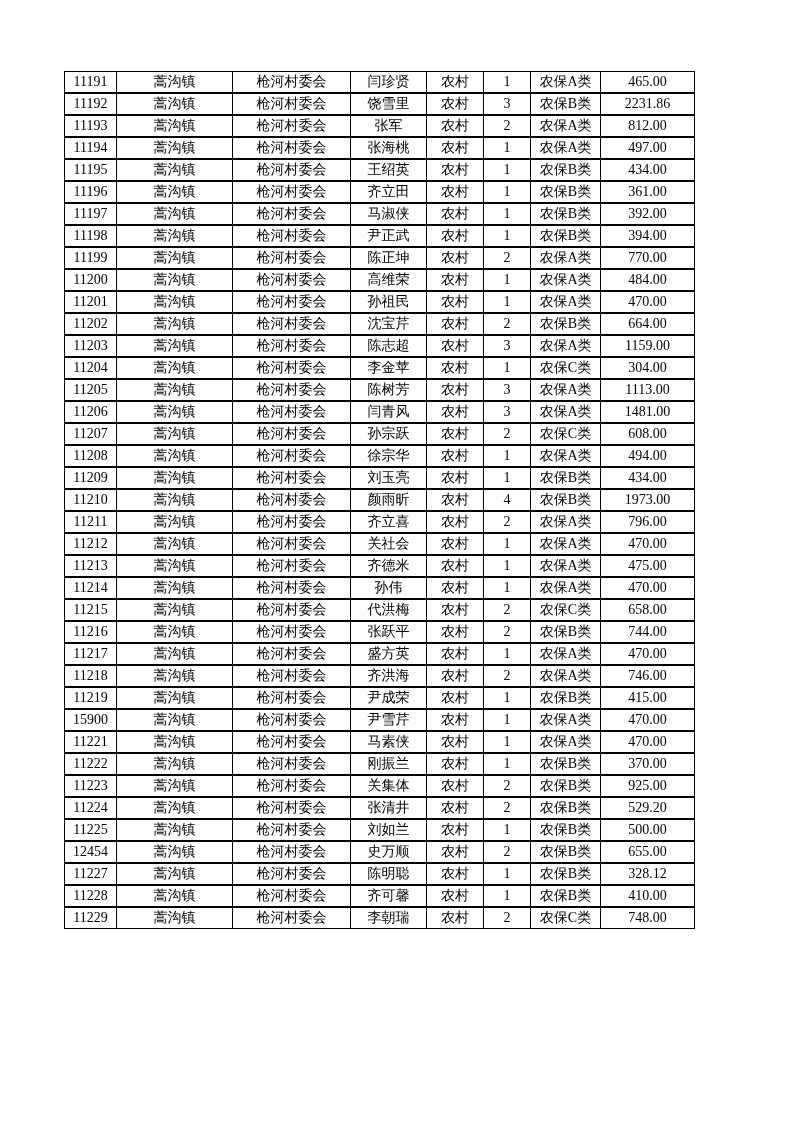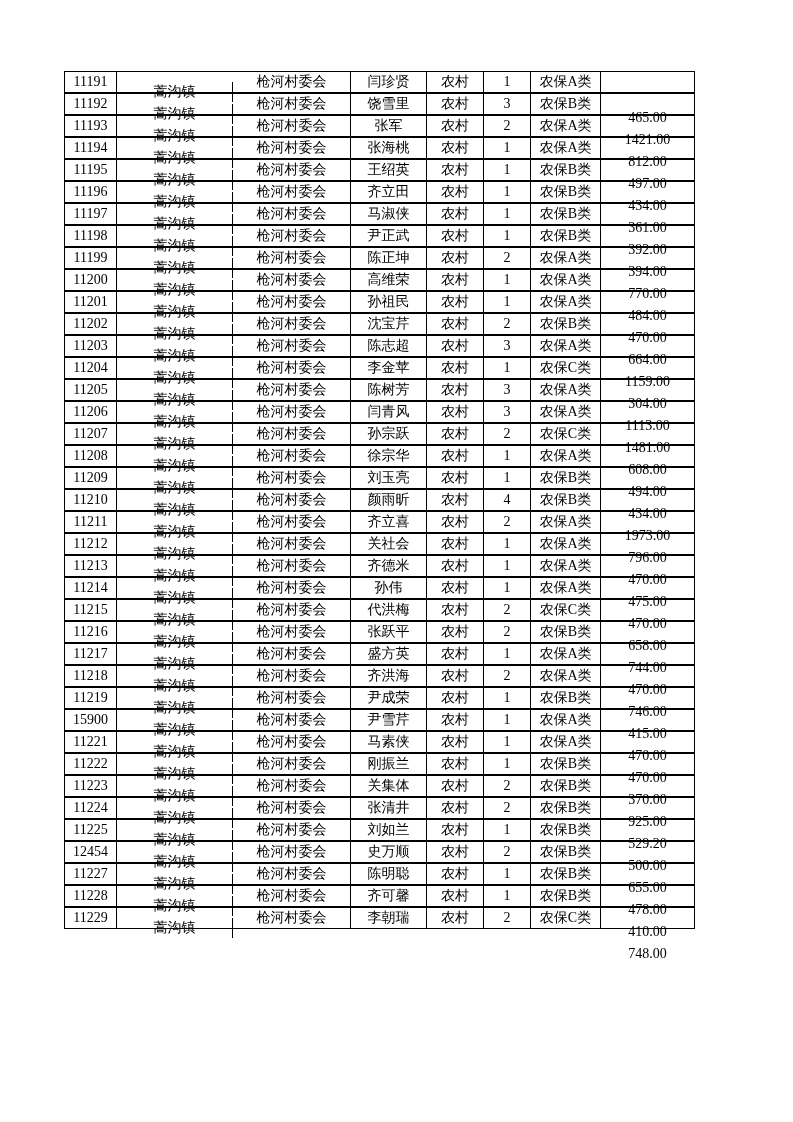"蒿沟镇" .c1 { margin-top: 10px -> none }
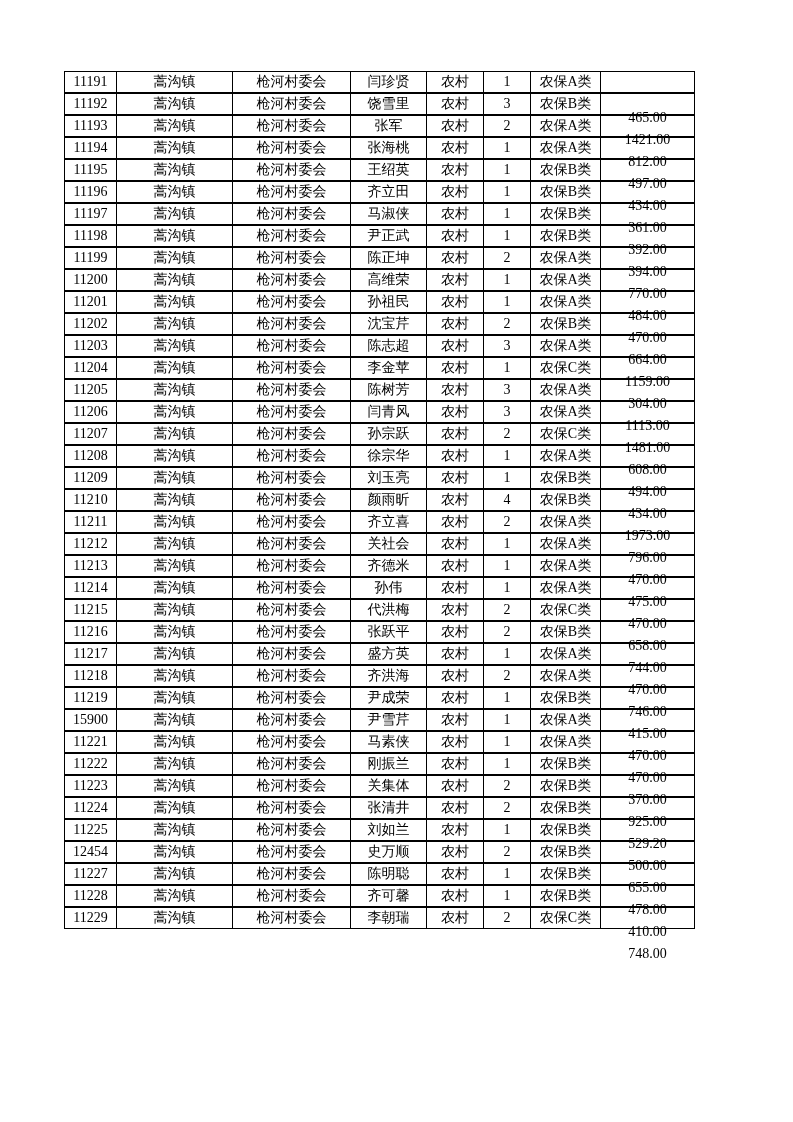"465.00" .cell:last-child { margin-top: 36px -> none }
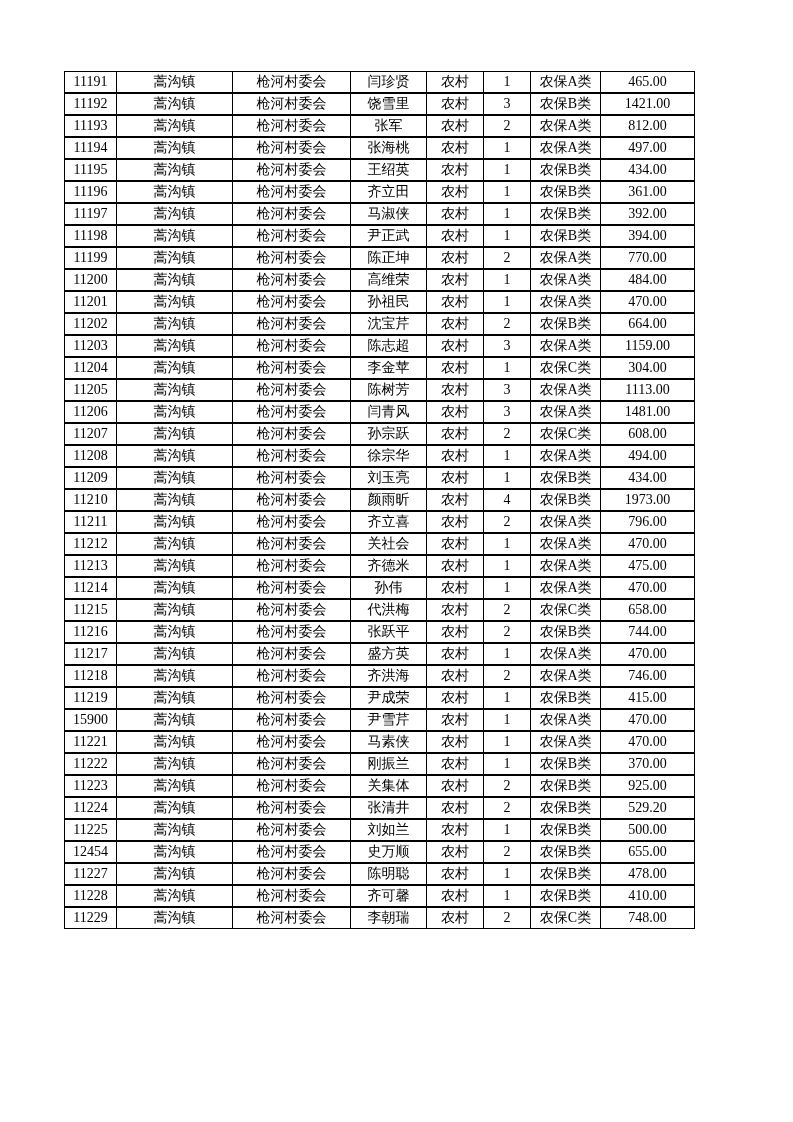"1421.00" div.cell { text: 1421.00 -> 2231.86 }
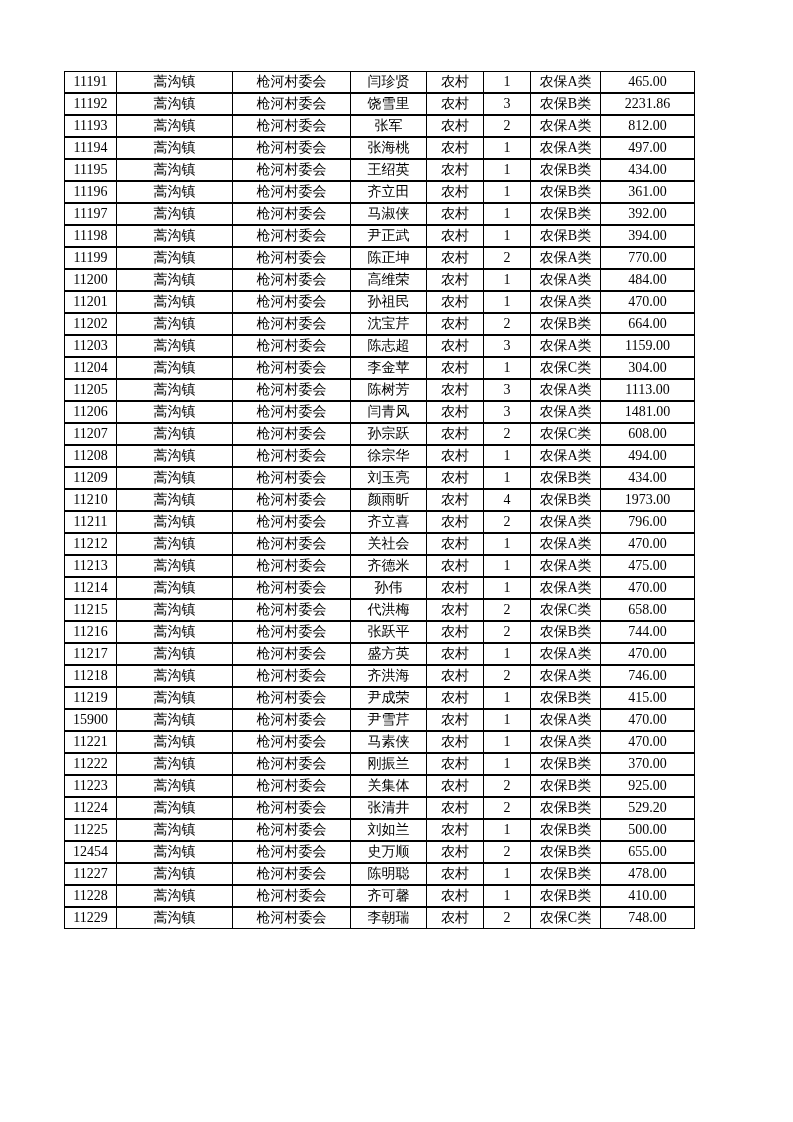"478.00" div.cell { text: 478.00 -> 328.12 }
